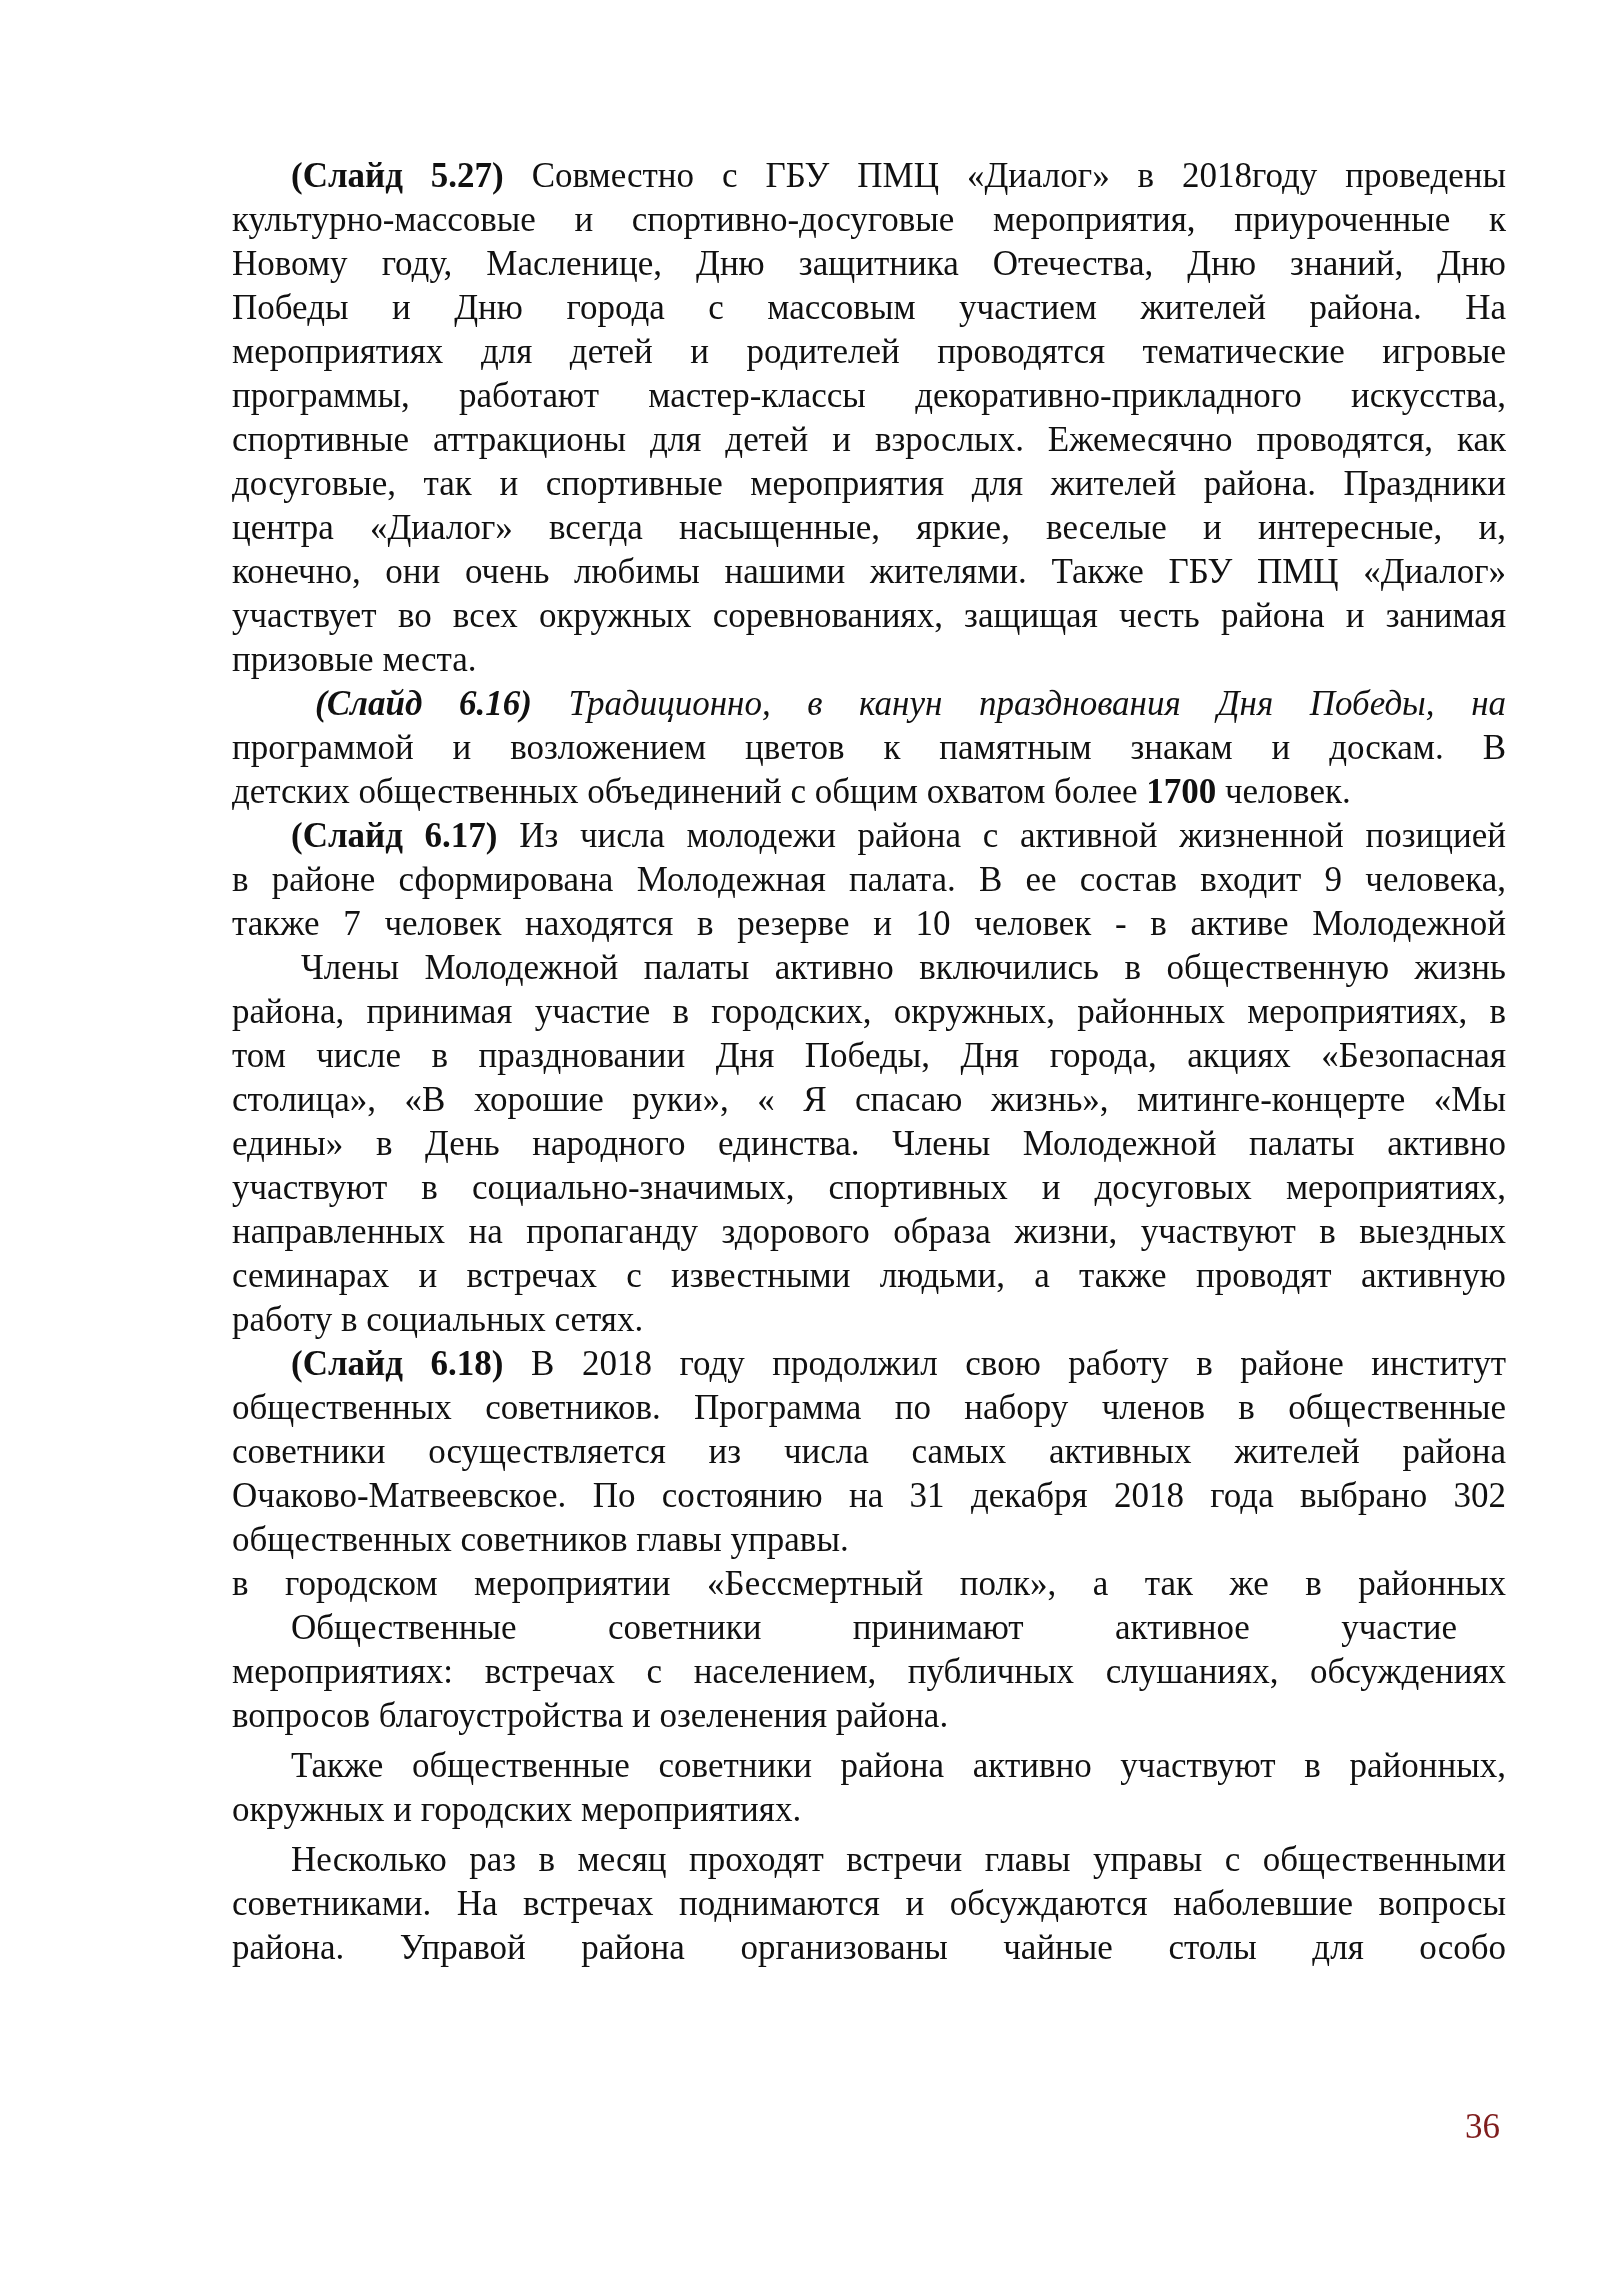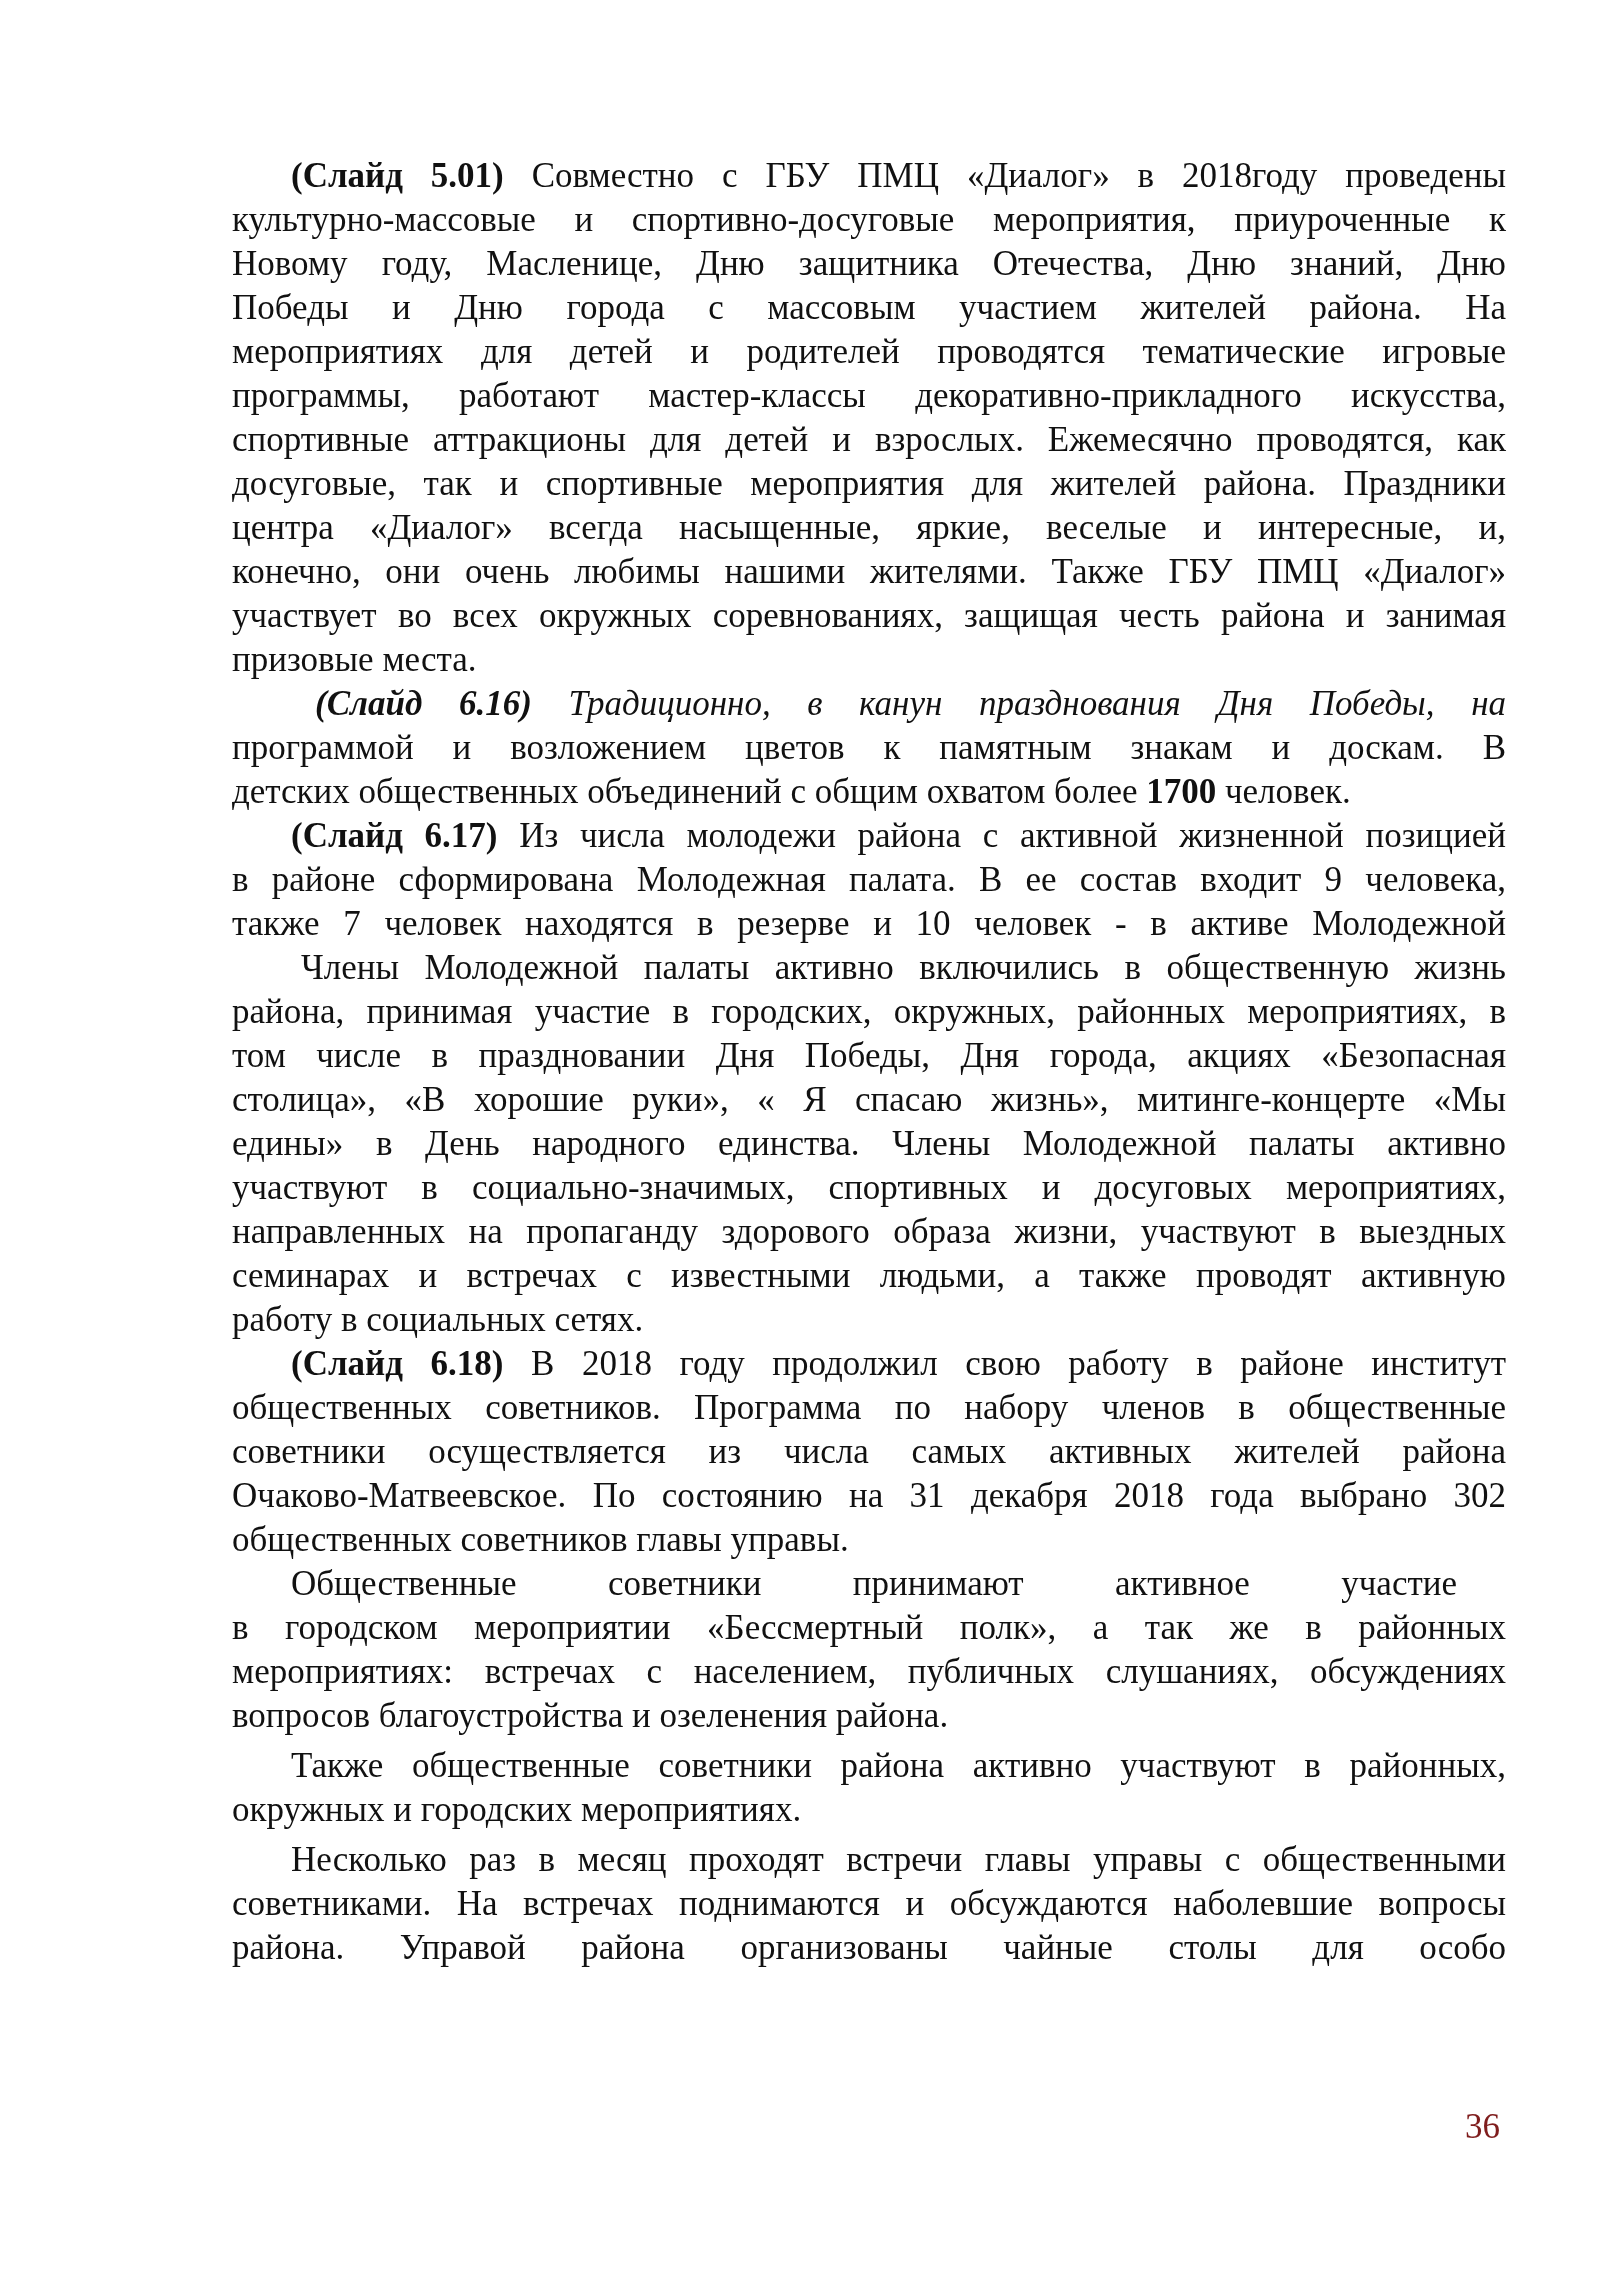"(Слайд 5.01)" span.b { text: 5.01 -> 5.27 }
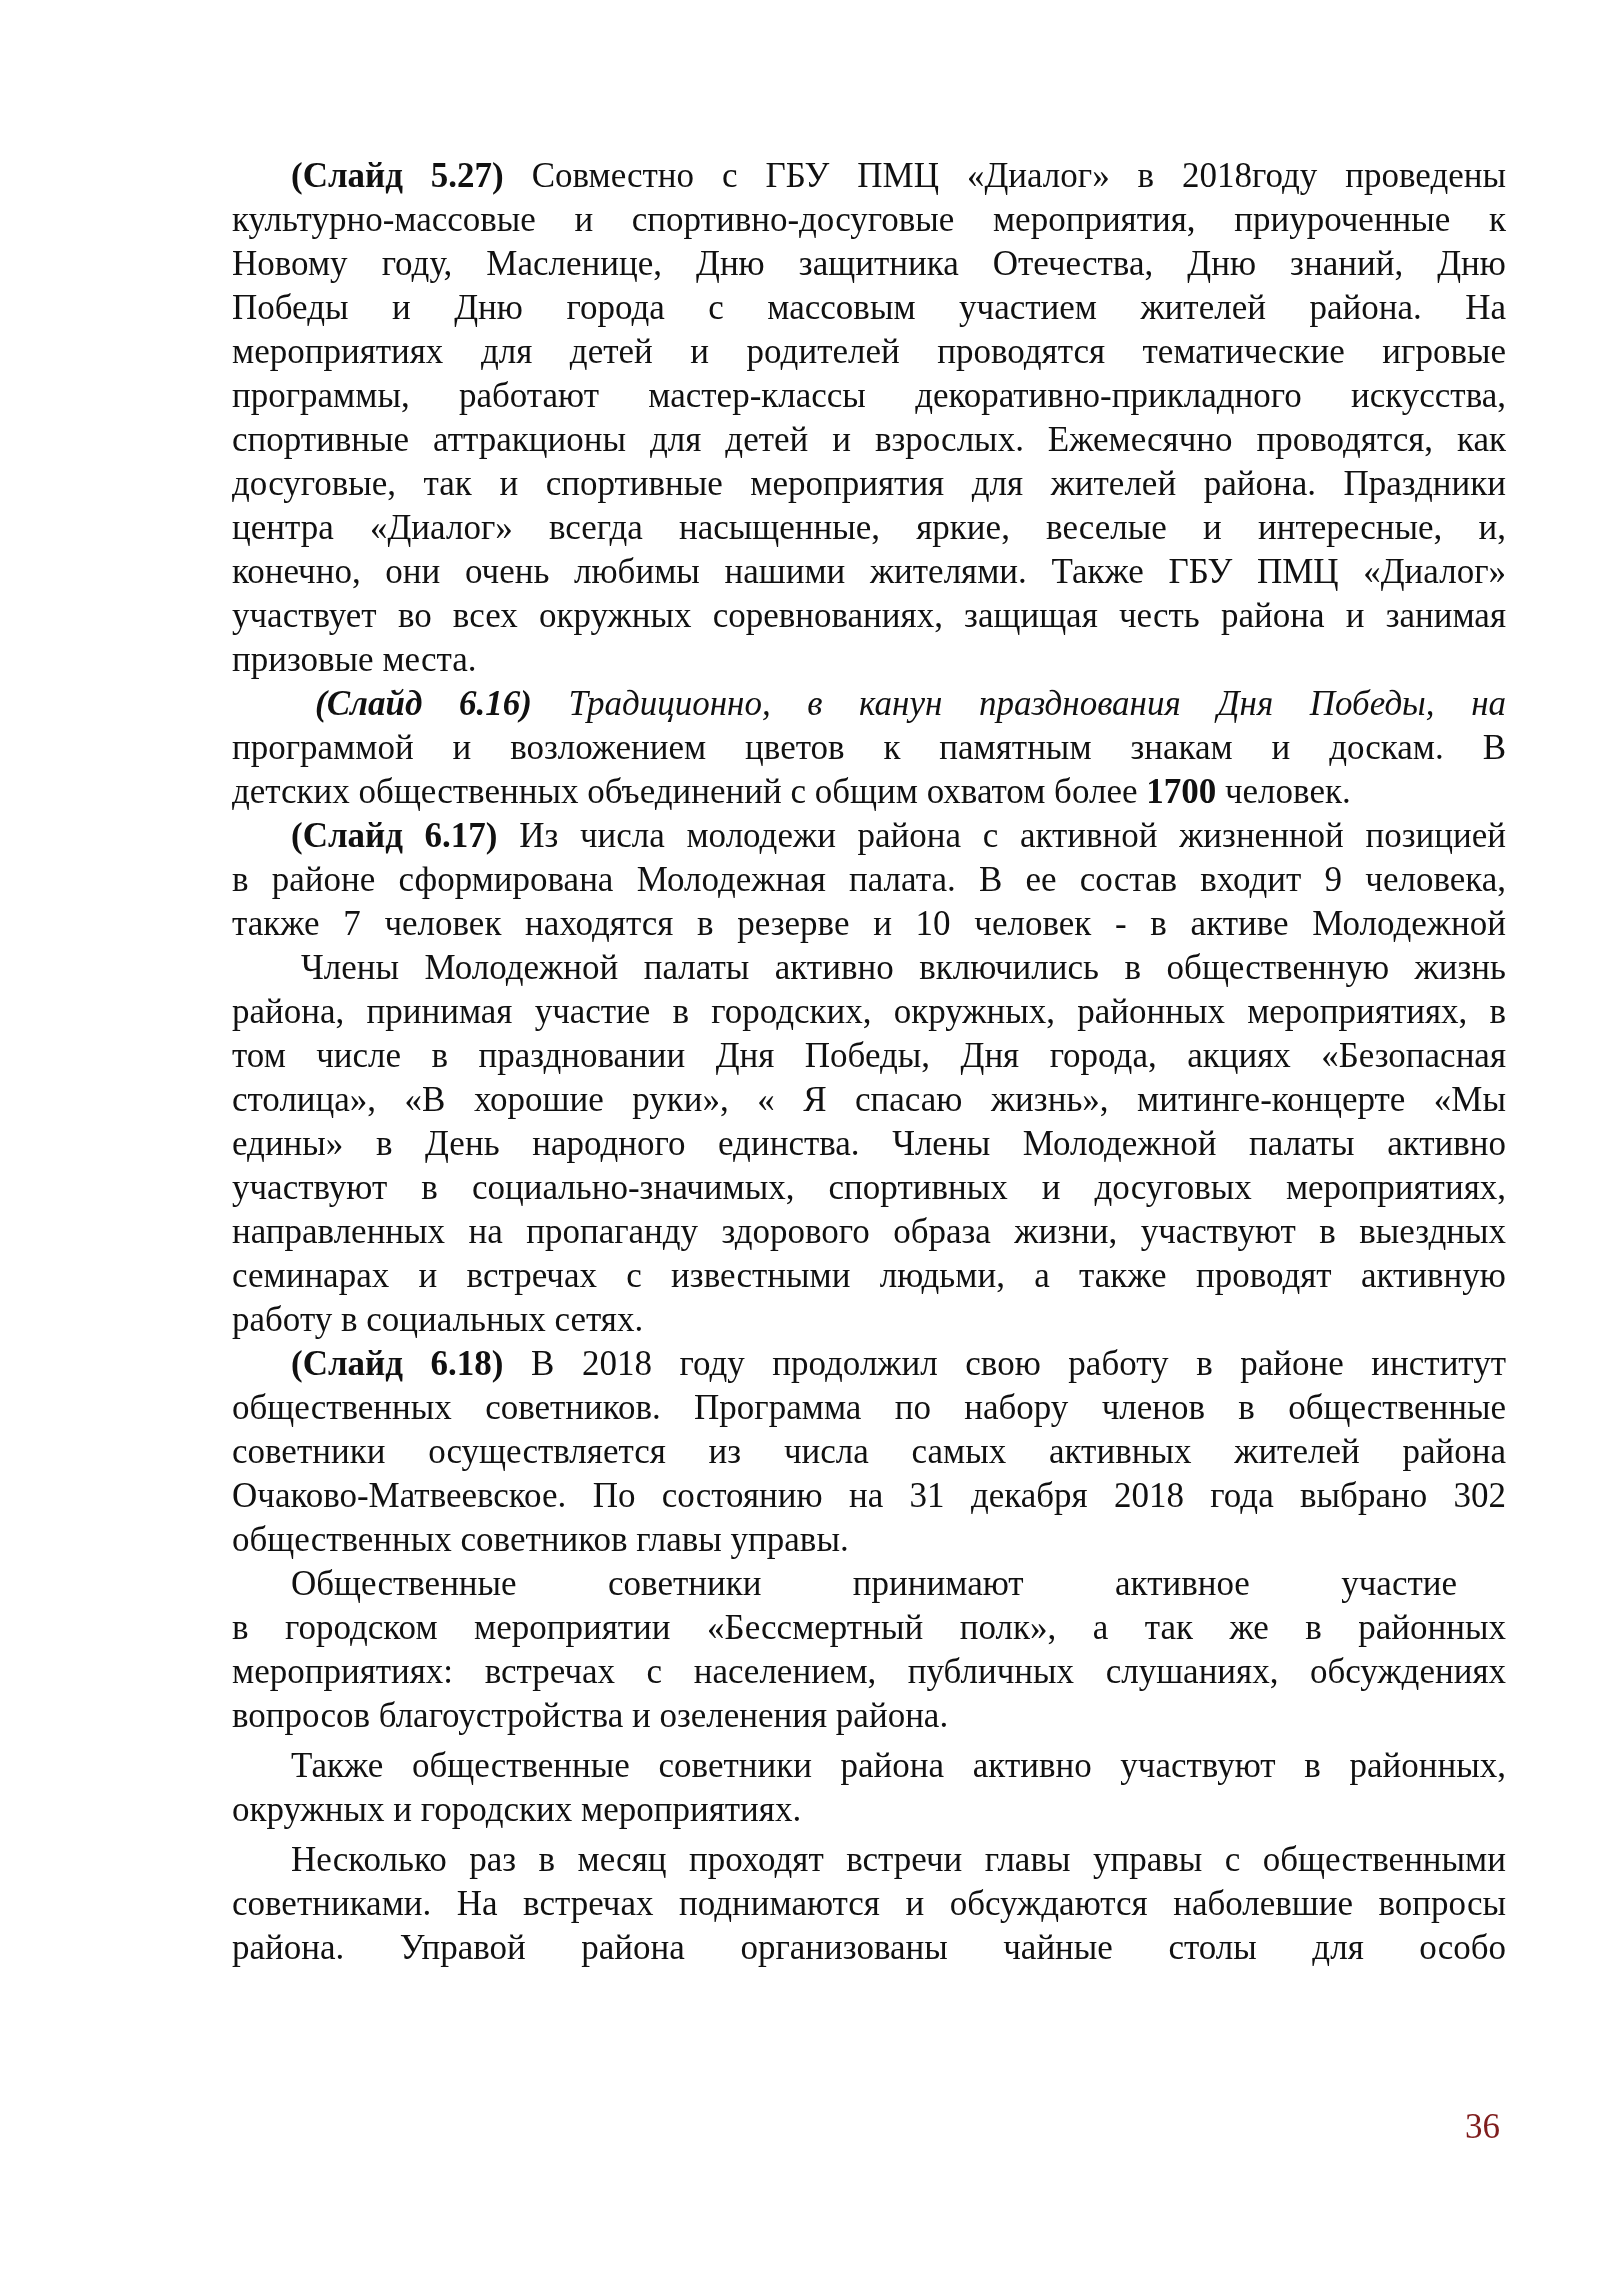"Общественные советники принимают" div.line { order: before "в городском мероприятии «Бессмертный" -> after "в городском мероприятии «Бессмертный" }
